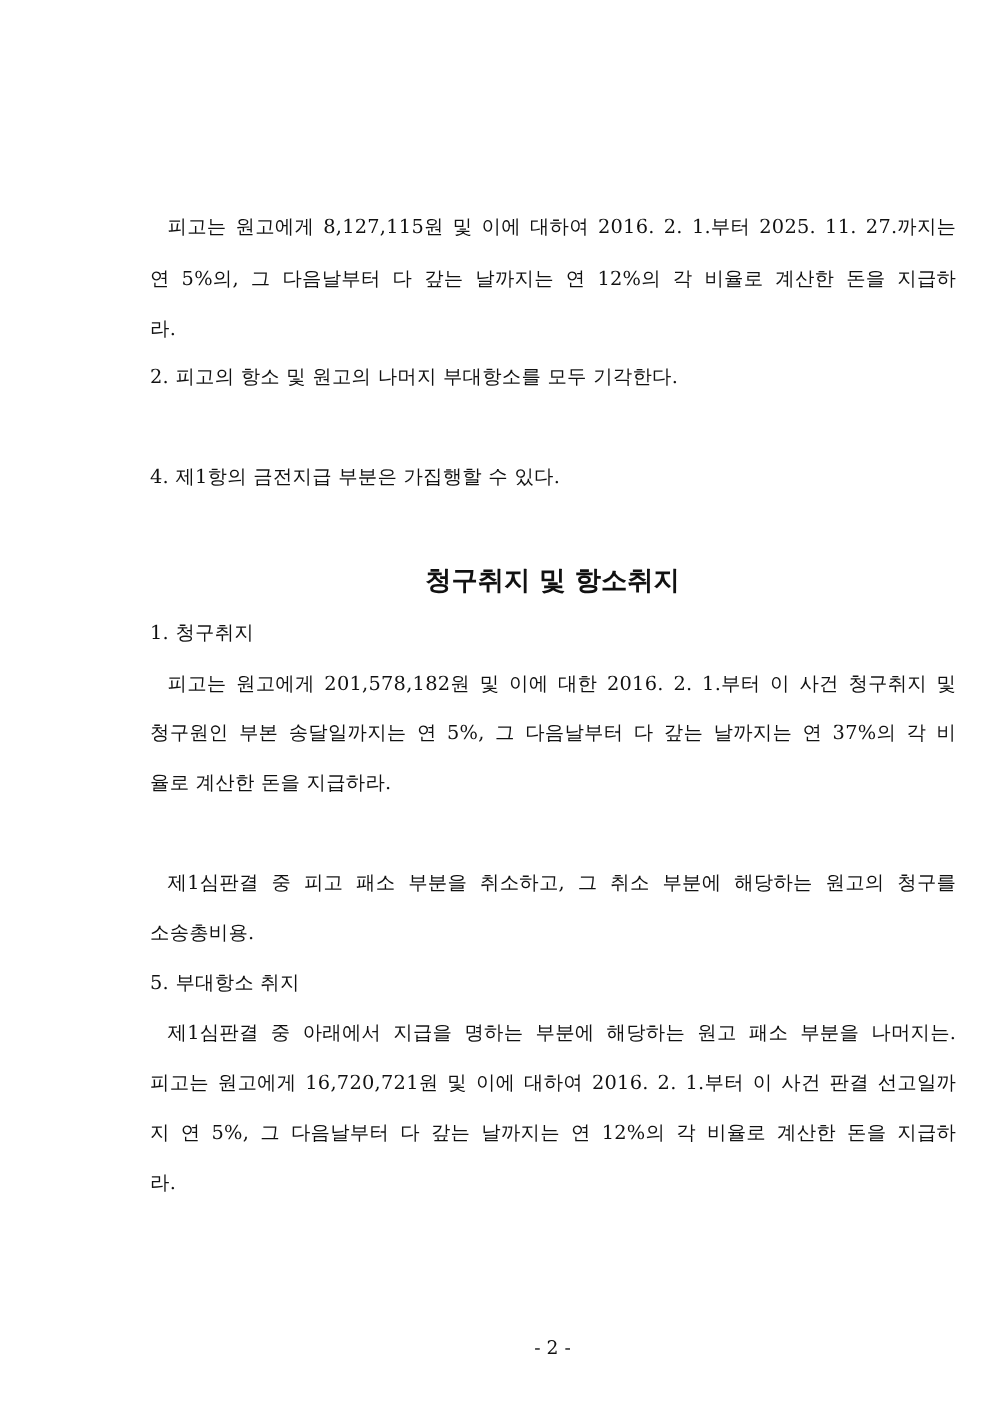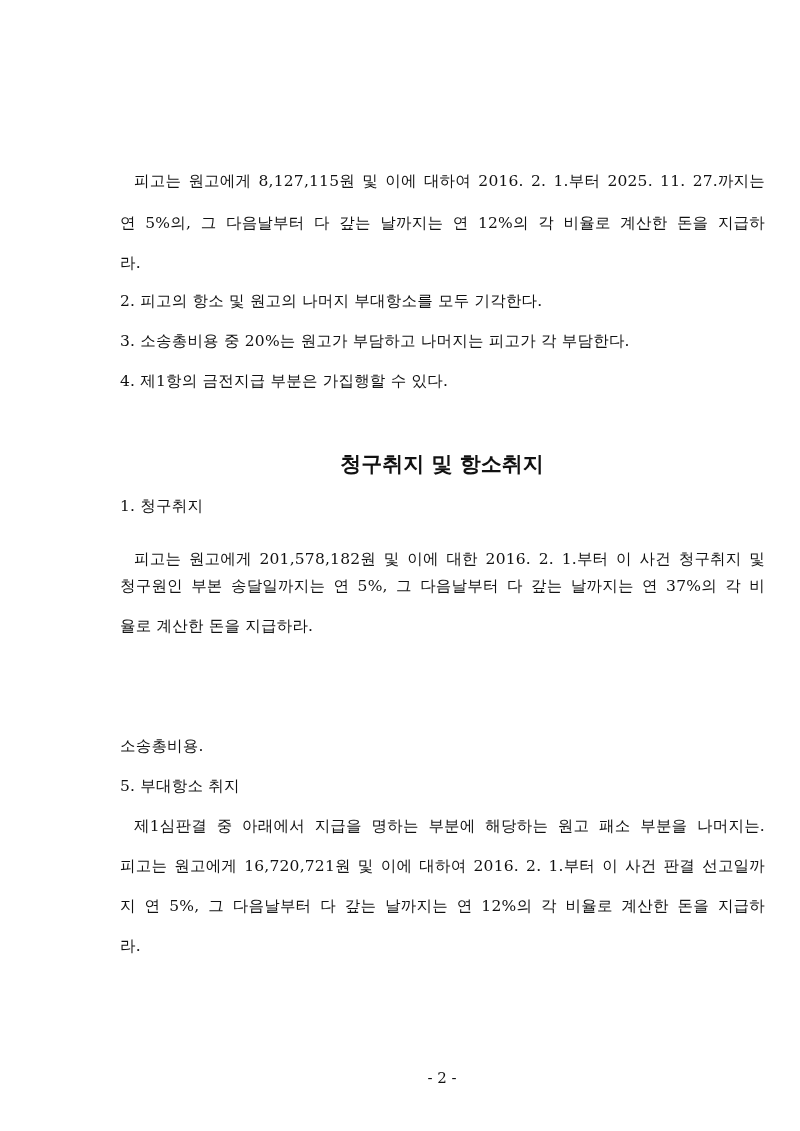"3. 소송총비용 중 20%는 원고가" div.line { html: <div>3. 소송총비용 중 20%는 원고가 부담하고 나머지는 피고가 각 부담한다.</div> -> none }
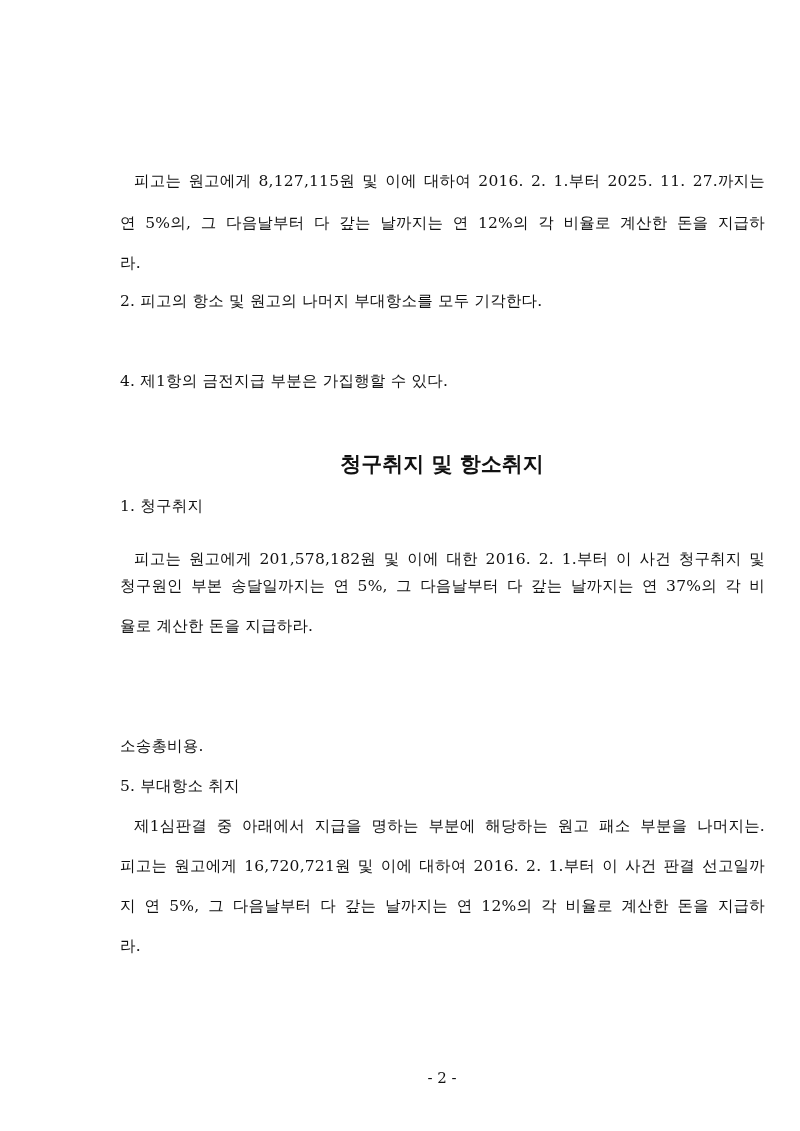"피고는 원고에게 201,578,182원 및 이에" div.line { top: 548px -> 536px }
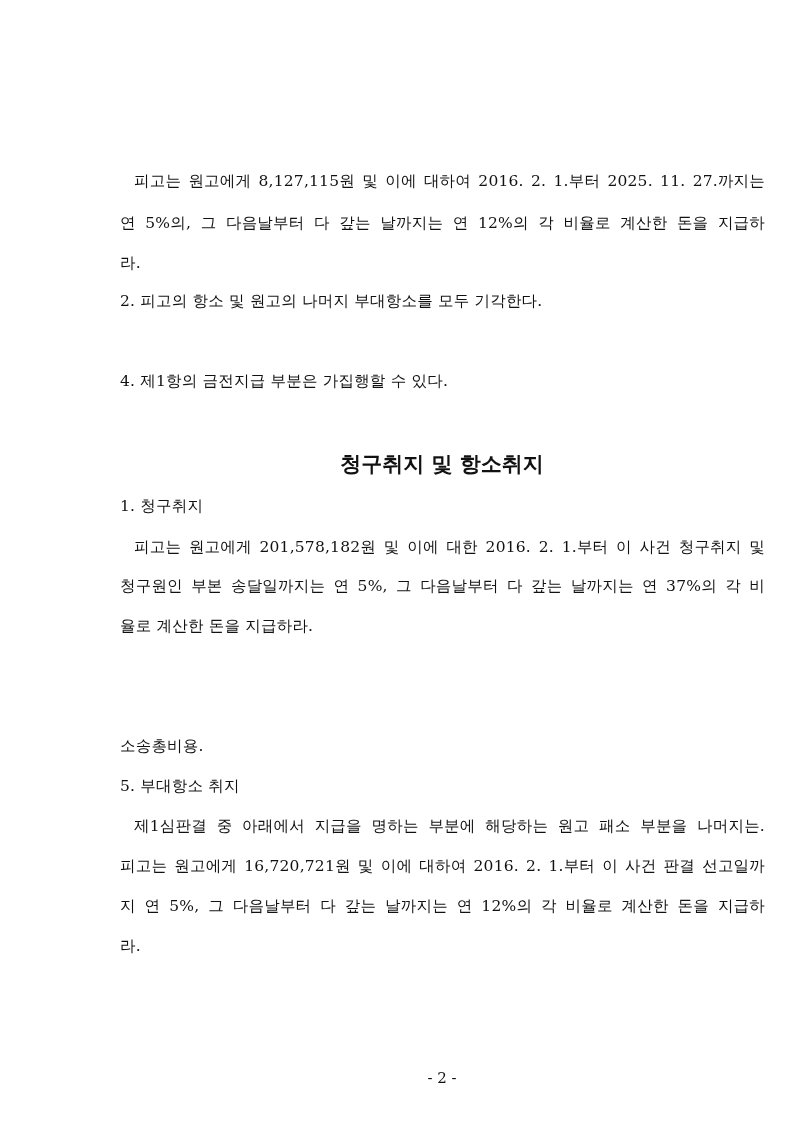"제1심판결 중 피고 패소 부분을" div.line { html: none -> <div>제1심판결 중 피고 패소 부분을 취소하고, 그 취소 부분에 해당하는 원고의 청구를</div> }
